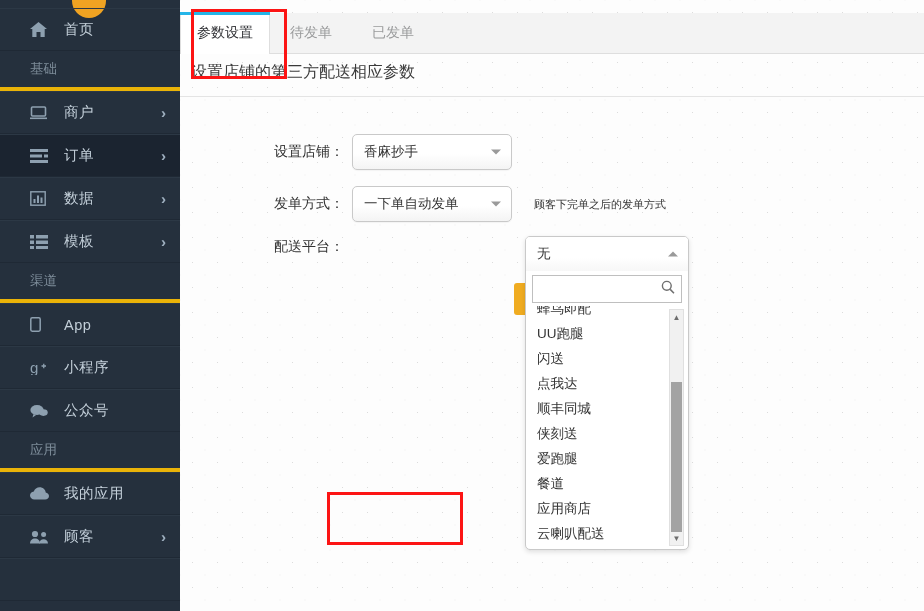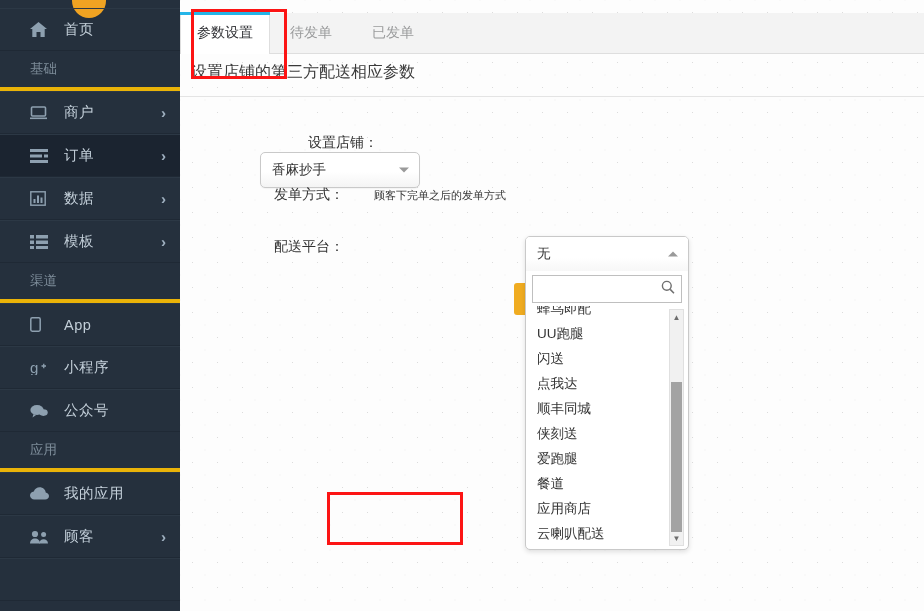"设置店铺：" div.form-row { flex-direction: column -> none }
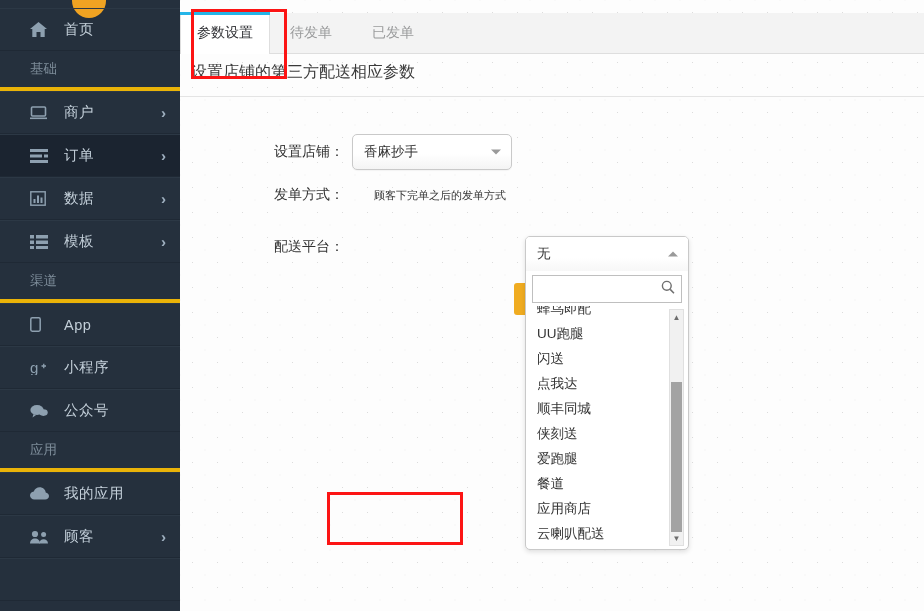"一下单自动发单" div.sel { html: none -> <div> <span>一下单自动发单</span> <span></span> </div> }
